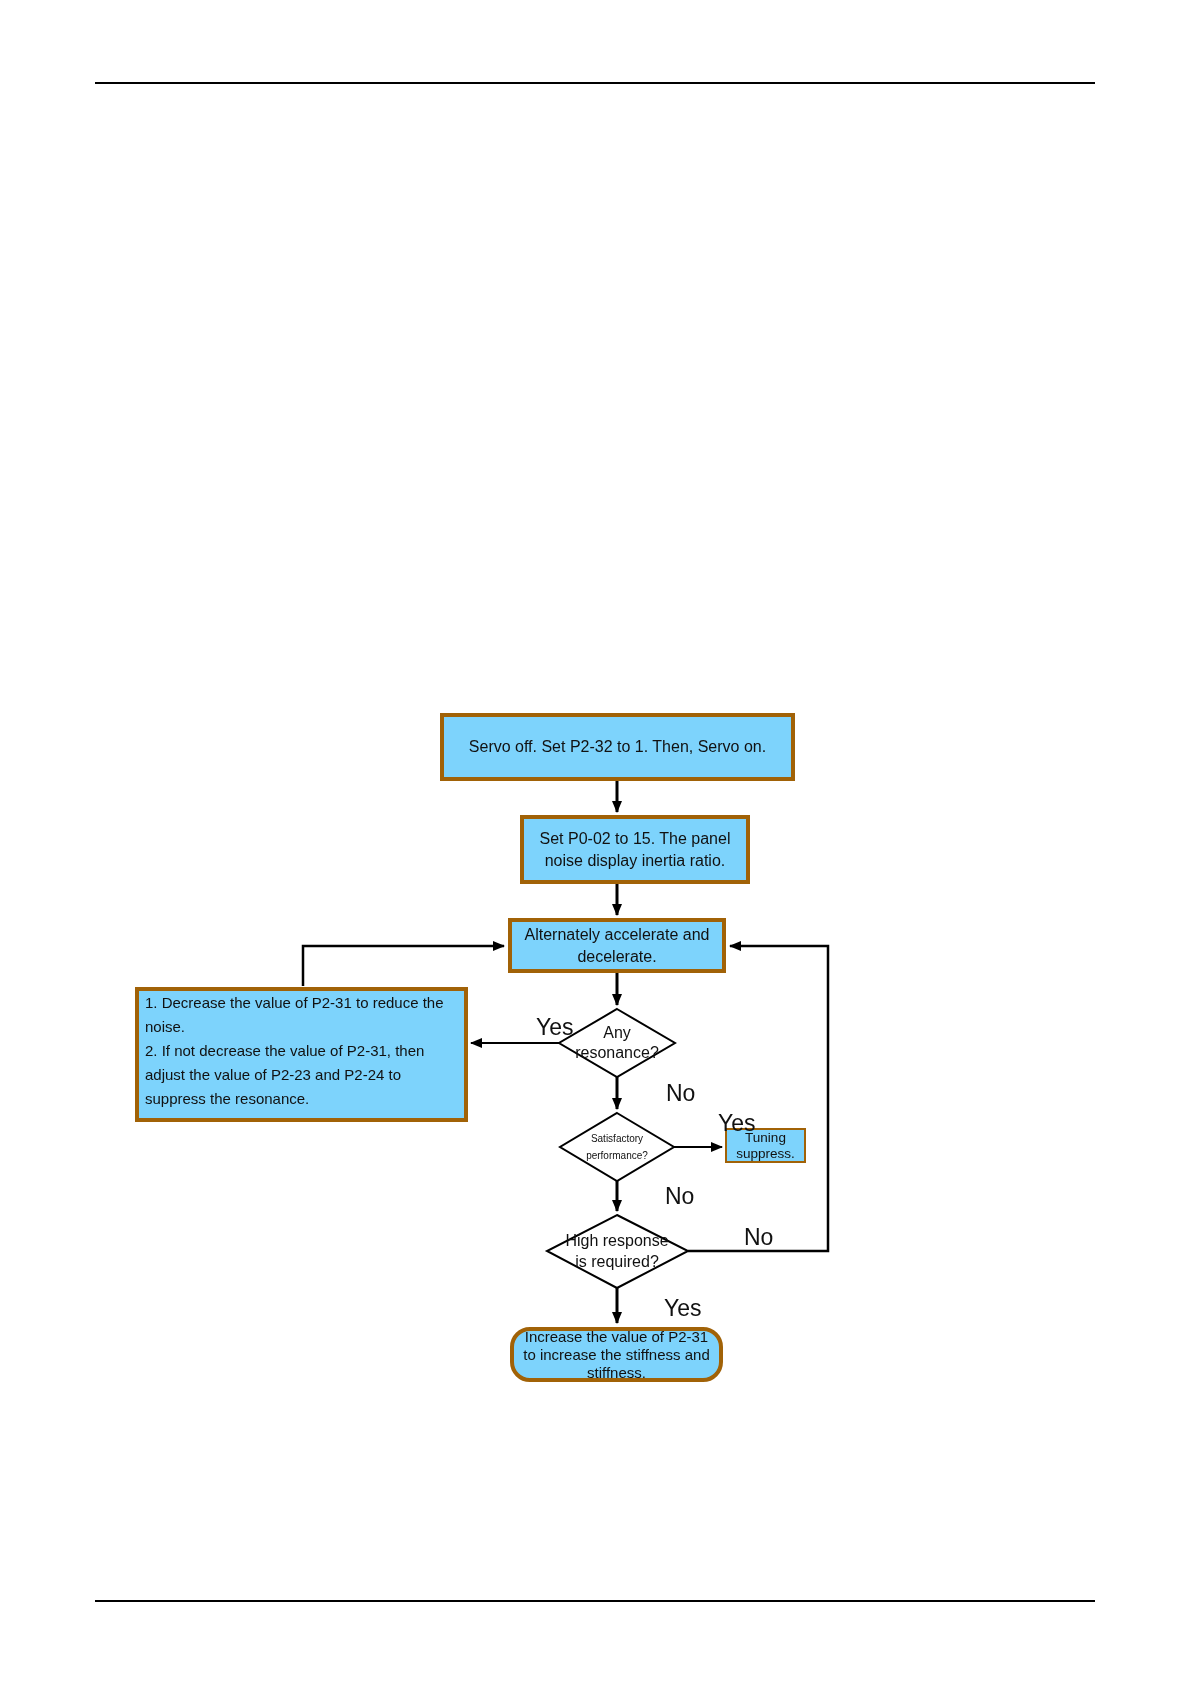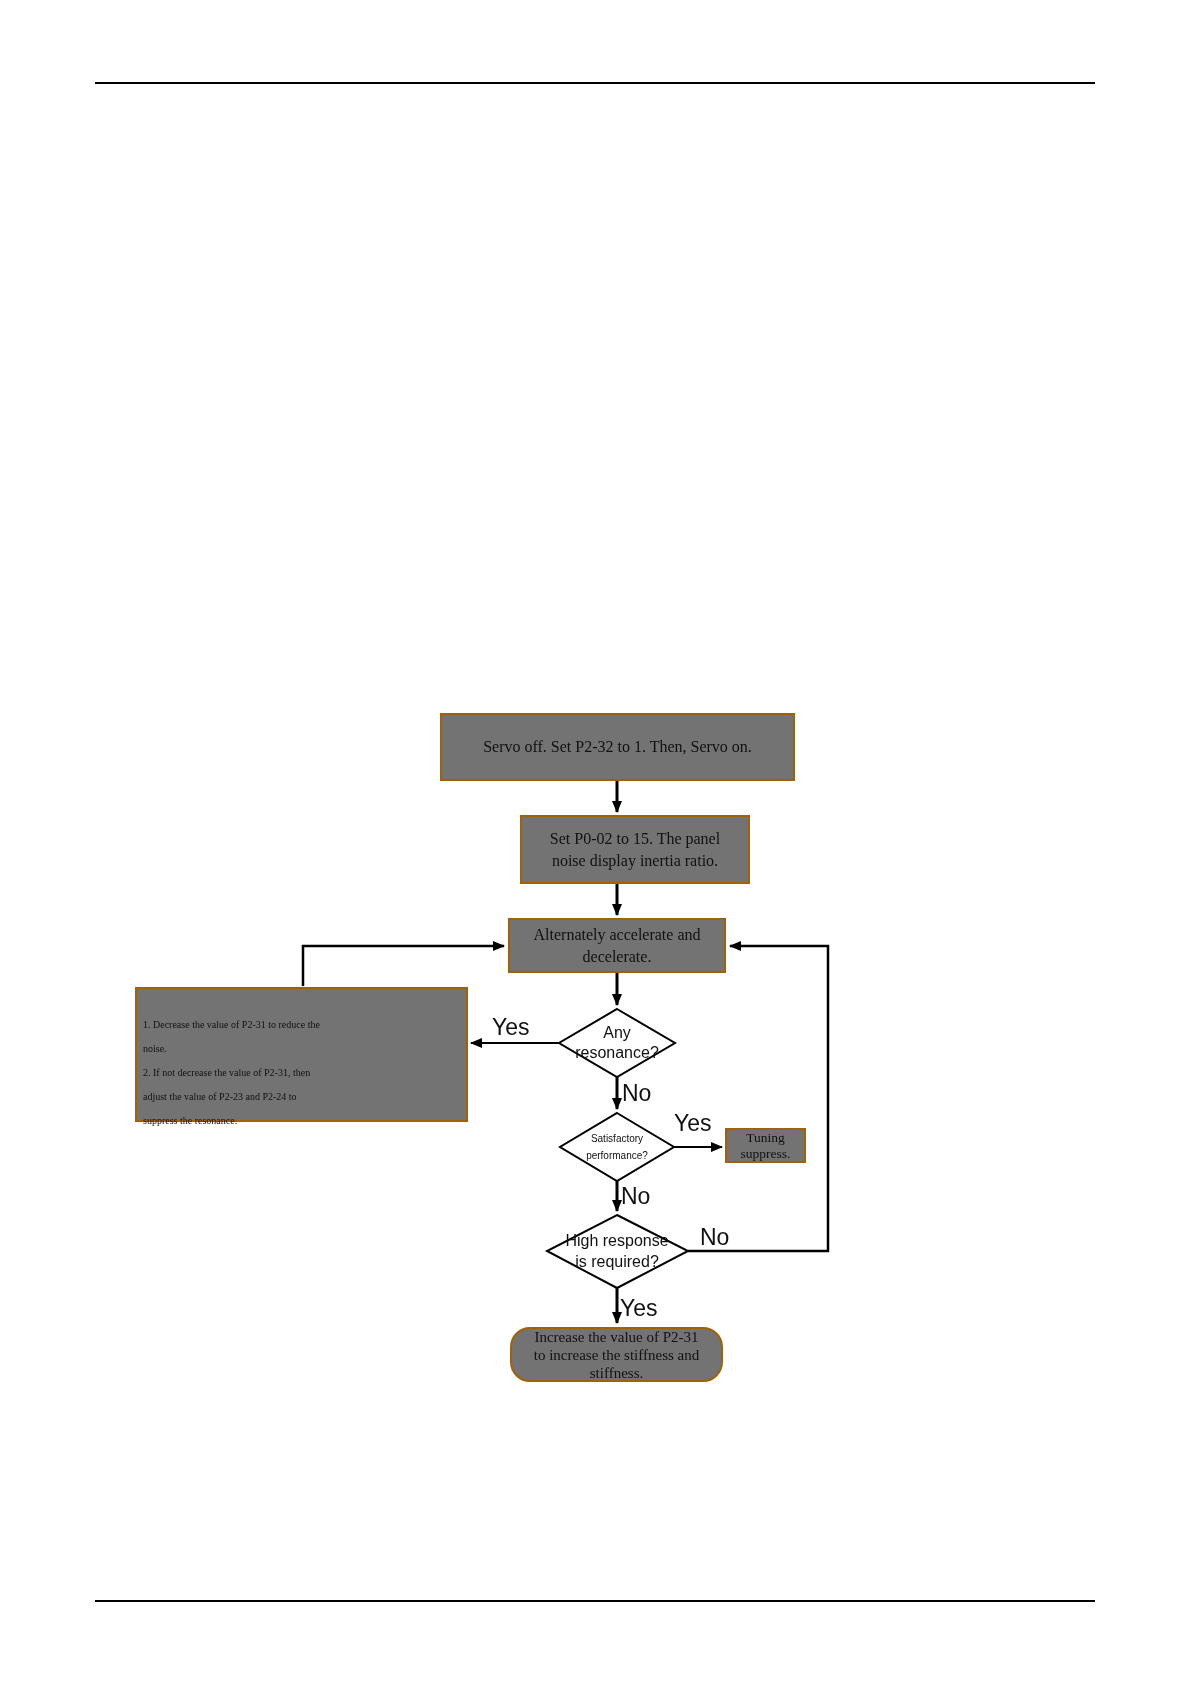"Servo off. Set P2-32 to" .box { background: #737373 -> #7dd3fc; border: 2px solid #a16207 -> 4px solid #a16207; font-family: Liberation Serif, serif -> none }
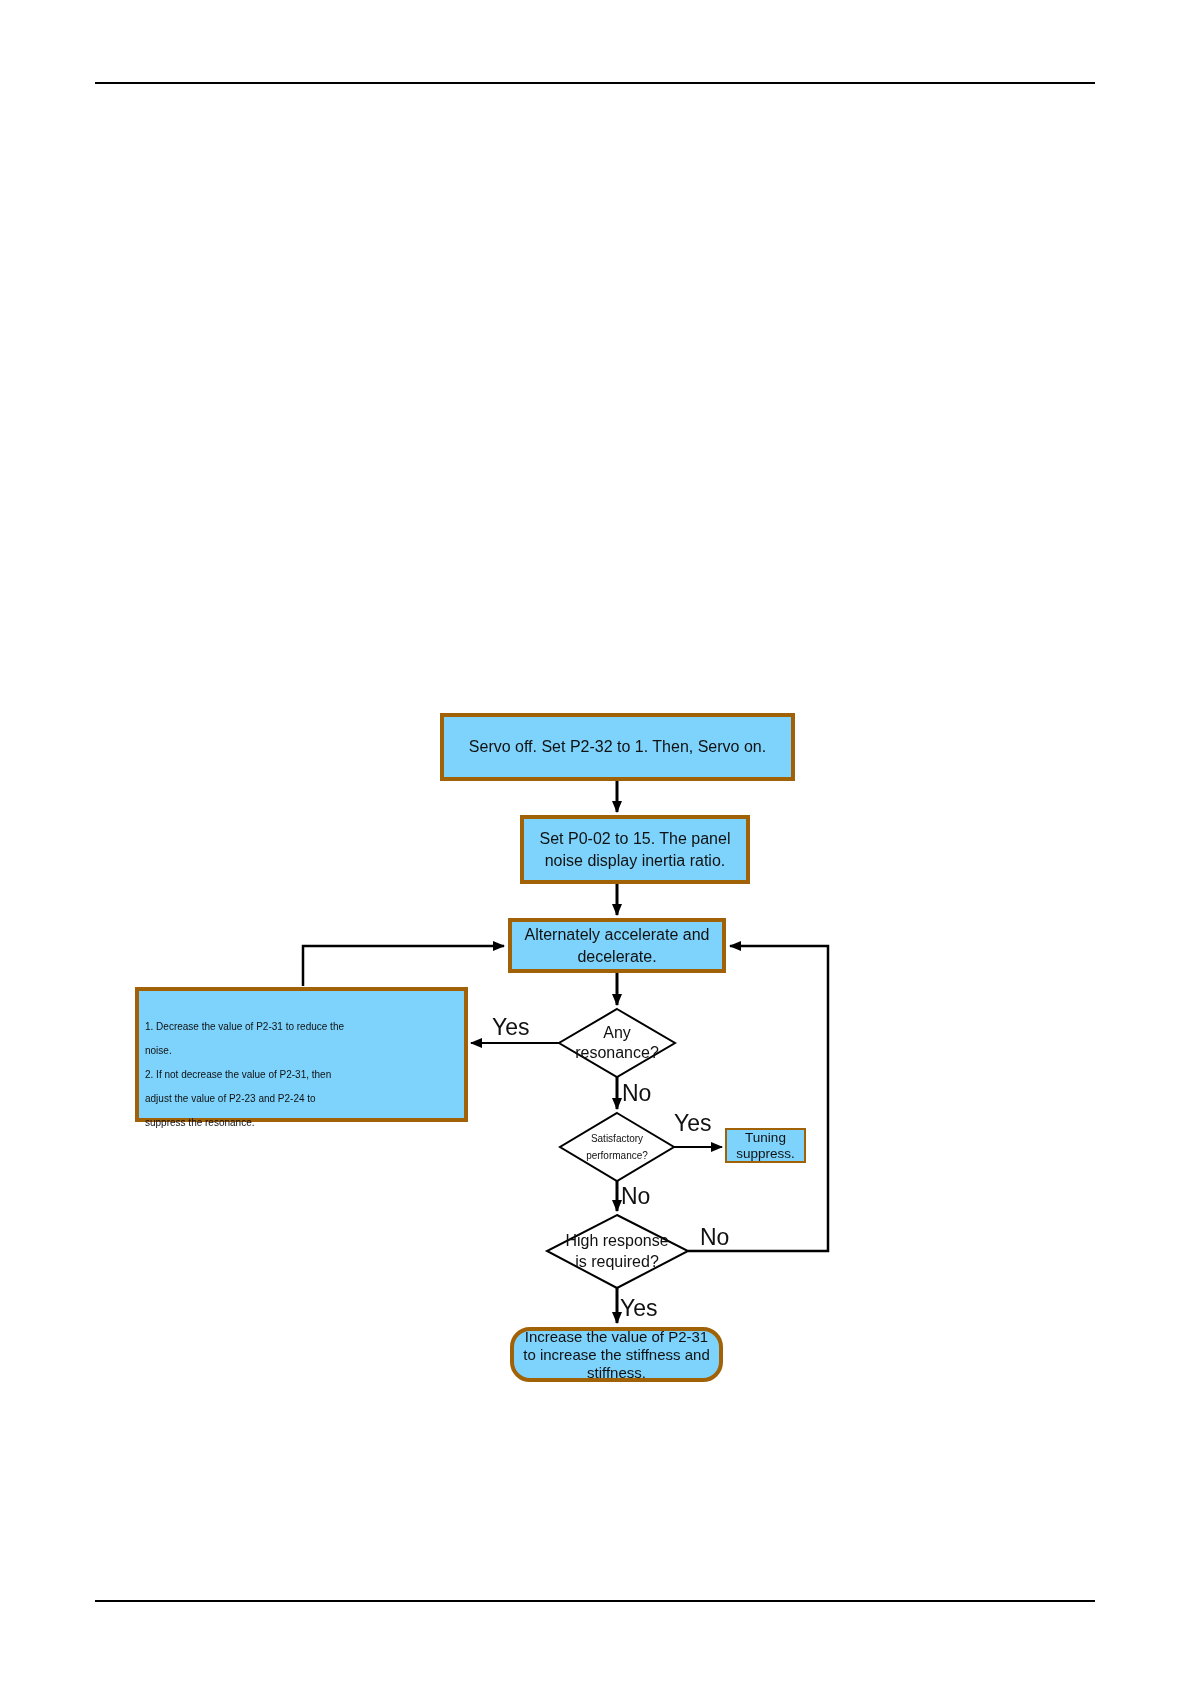"1. Decrease the value of" .box-reduce { font-size: 10px -> 15px; padding: 24px 6px -> 0 6px }
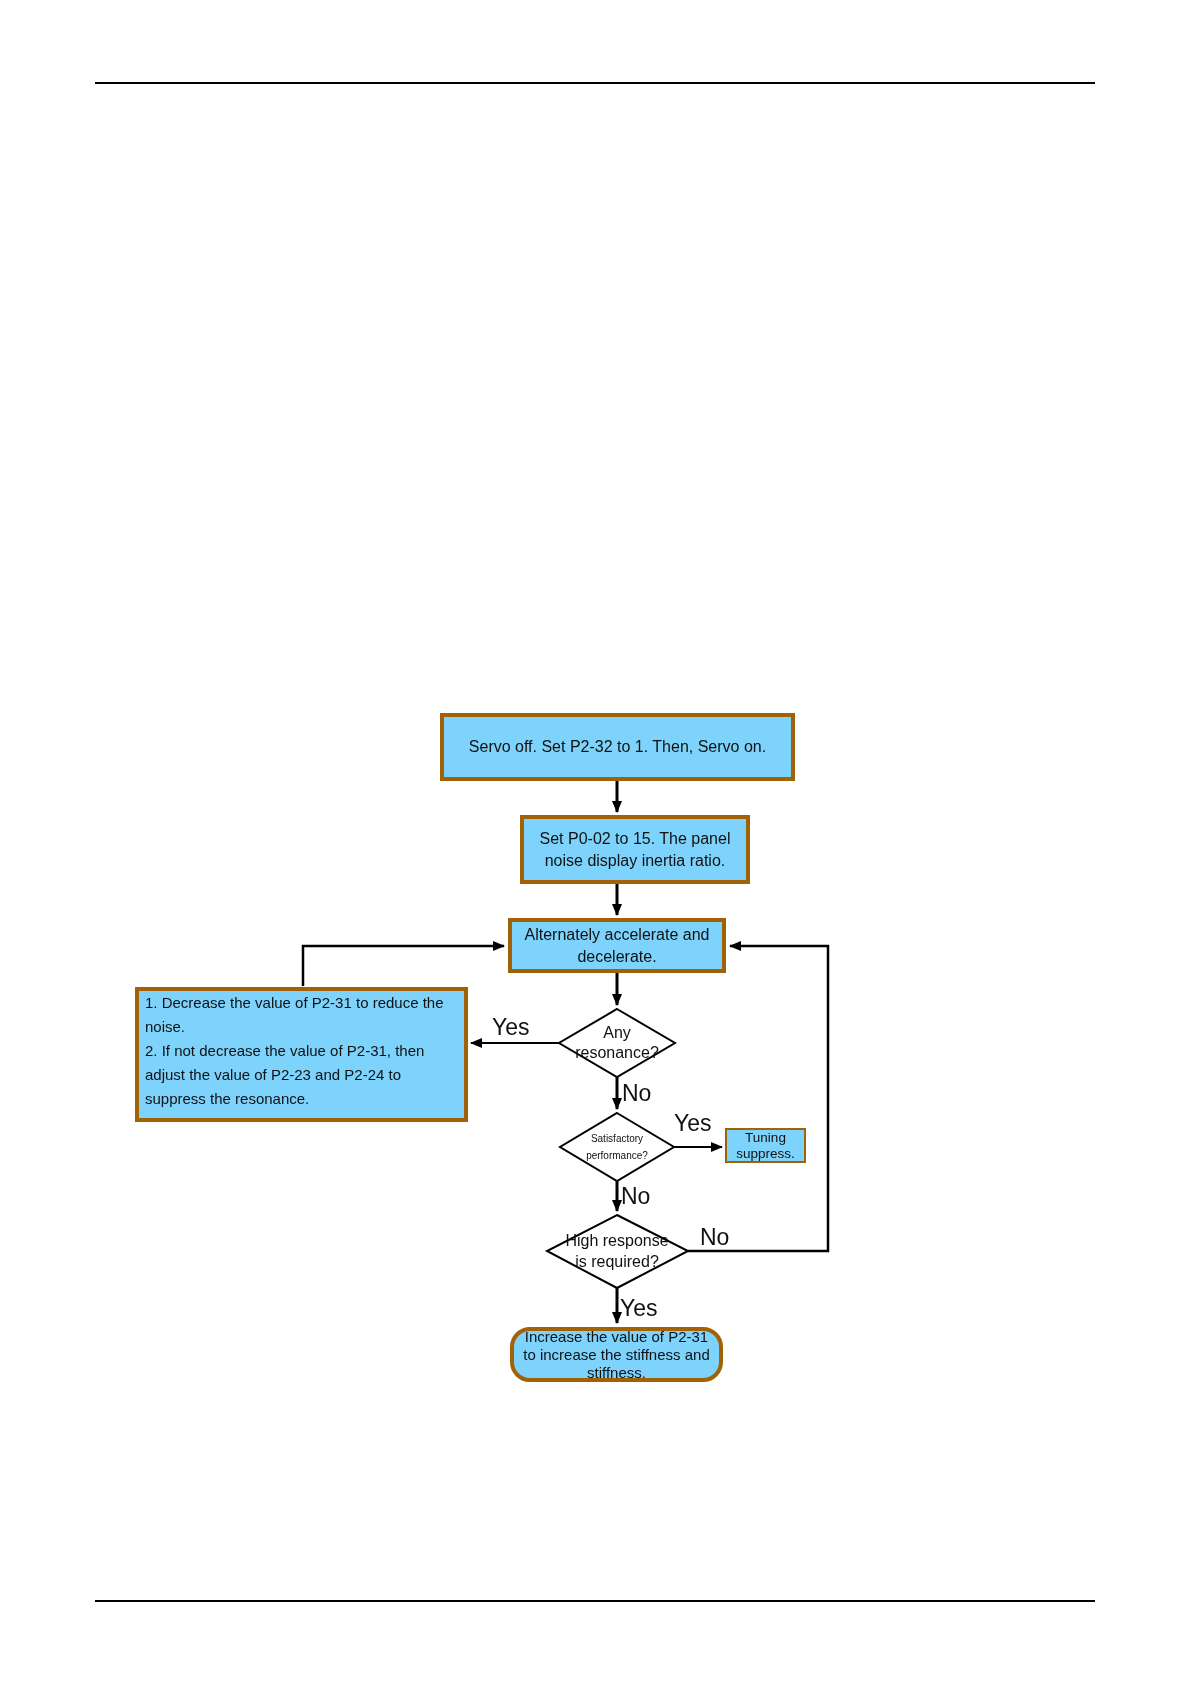"Yes" .yn { margin-left: none -> 44px }
